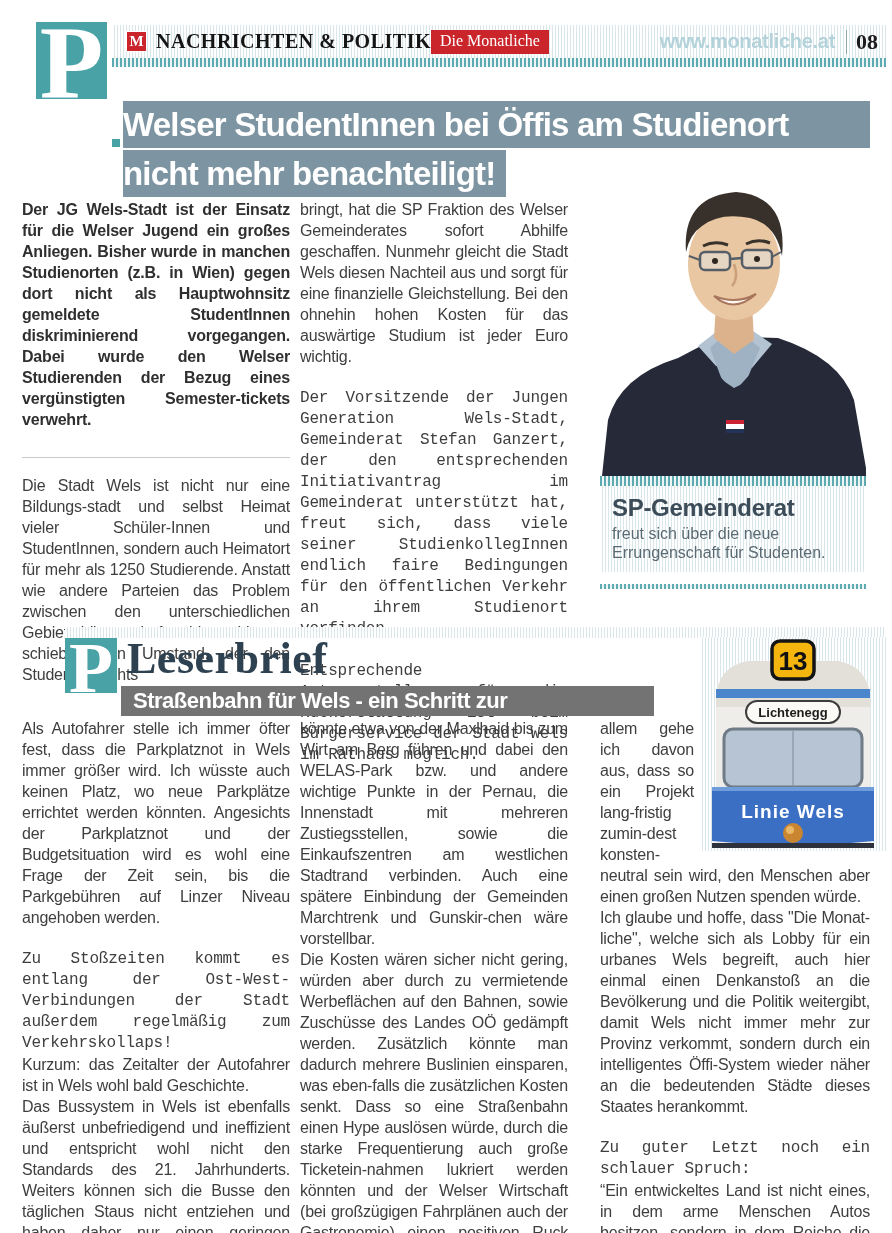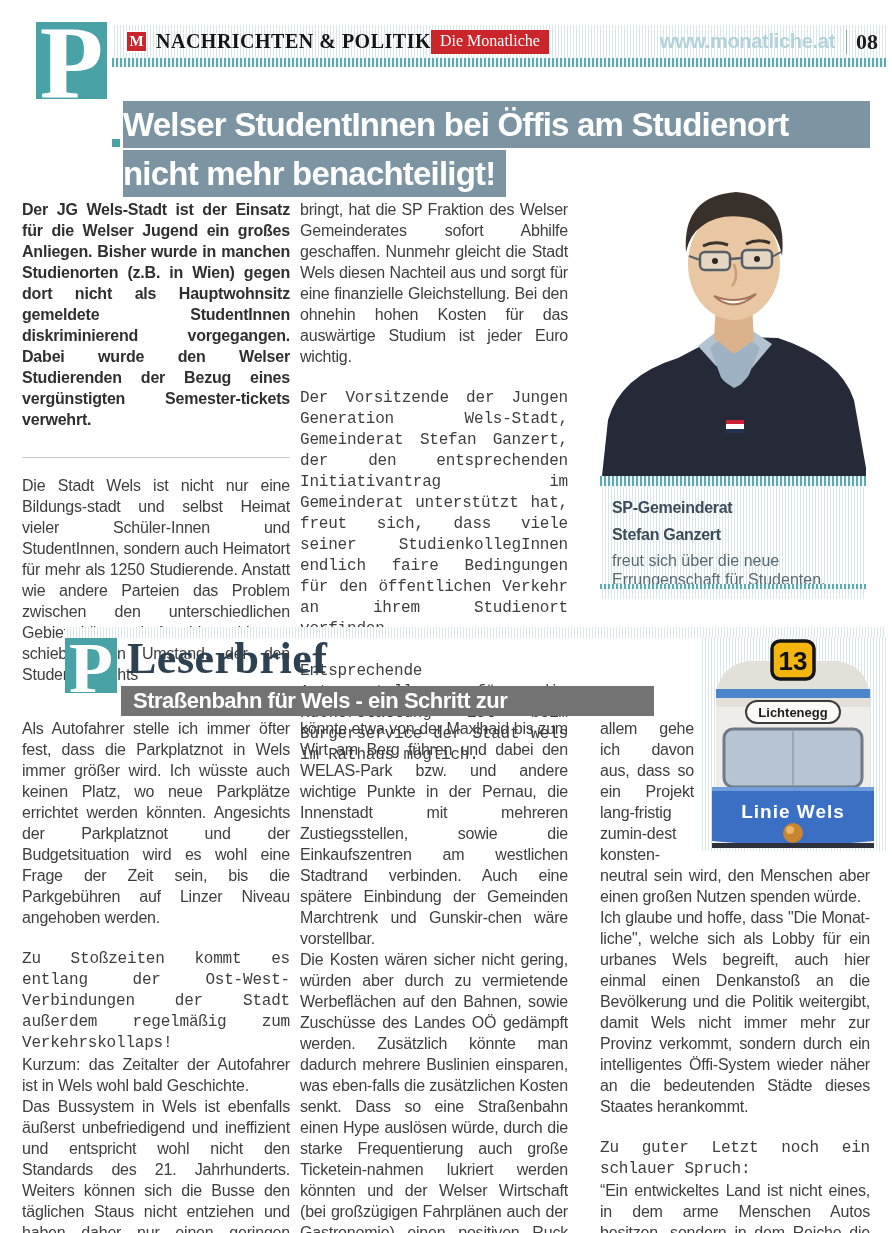"SP-Gemeinderat" .caption .title { font-size: 16px -> 24px }
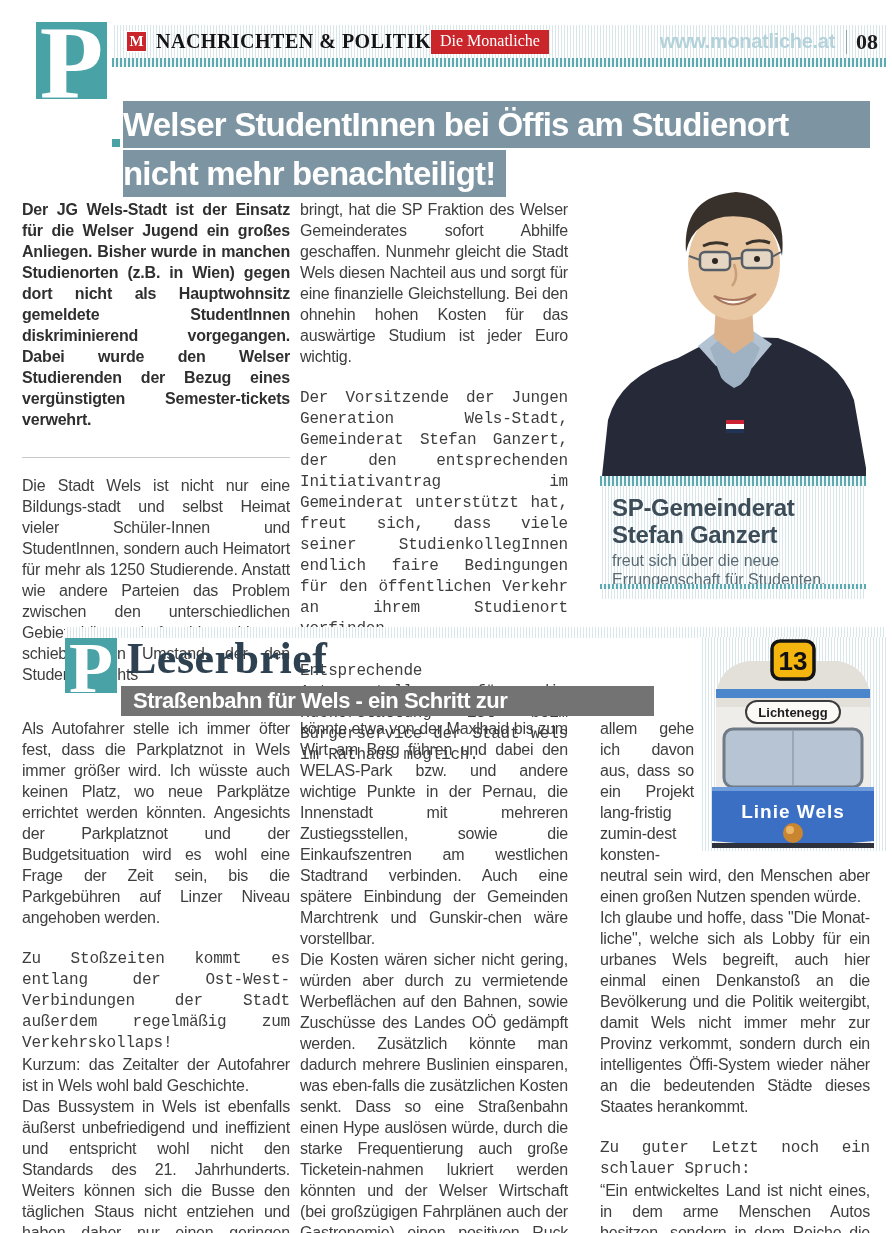"Stefan Ganzert" div.title { html: <div>Stefan Ganzert</div> -> none }
